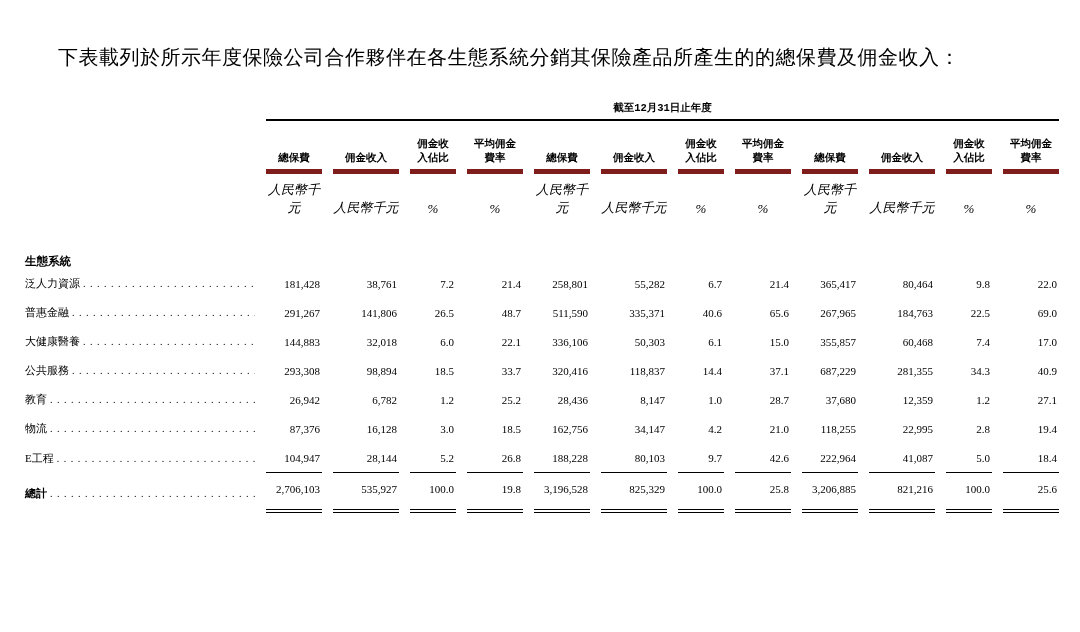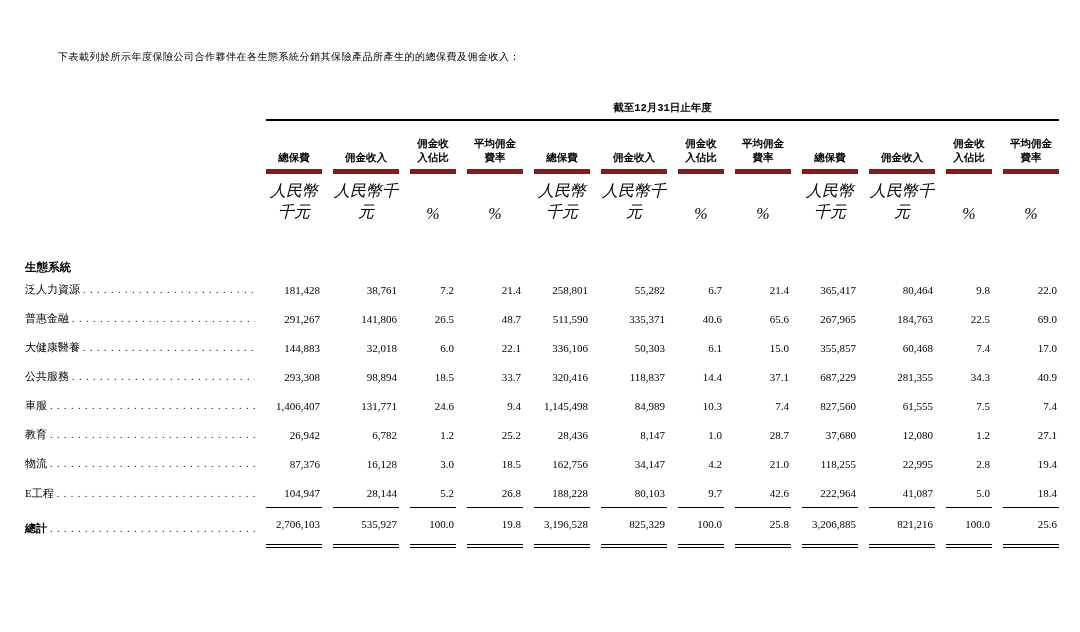"下表載列於所示年度保險公司合作夥伴在各生態系統分銷其保險產品所產生的的總保費及佣" .intro { font-size: 10px -> 20px }
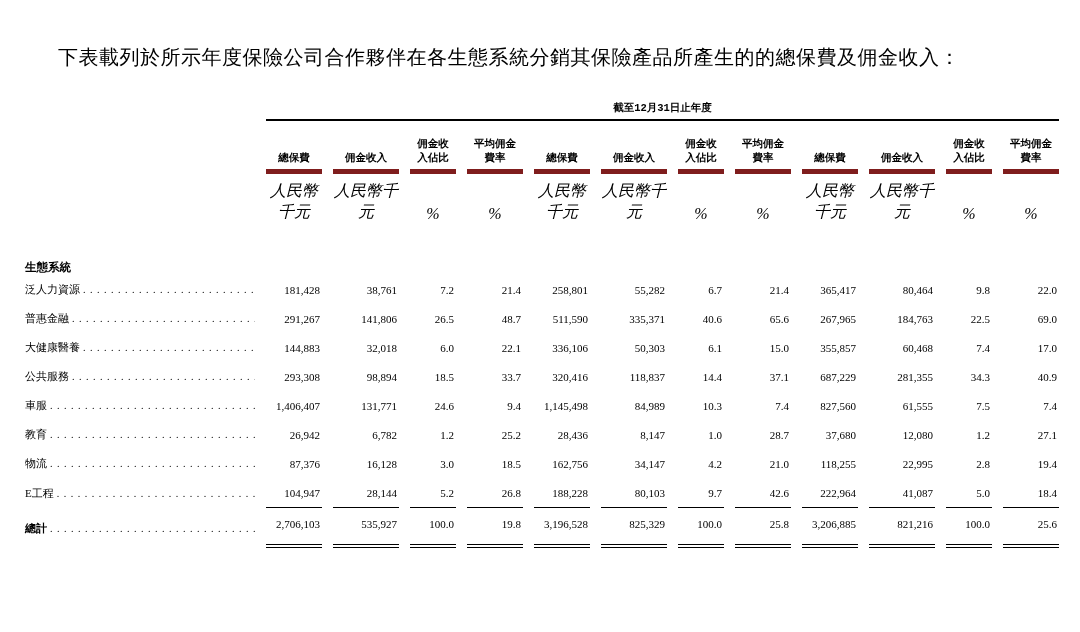"人民幣千元" tr.r-units td.unit { font-size: 16px -> 13px }
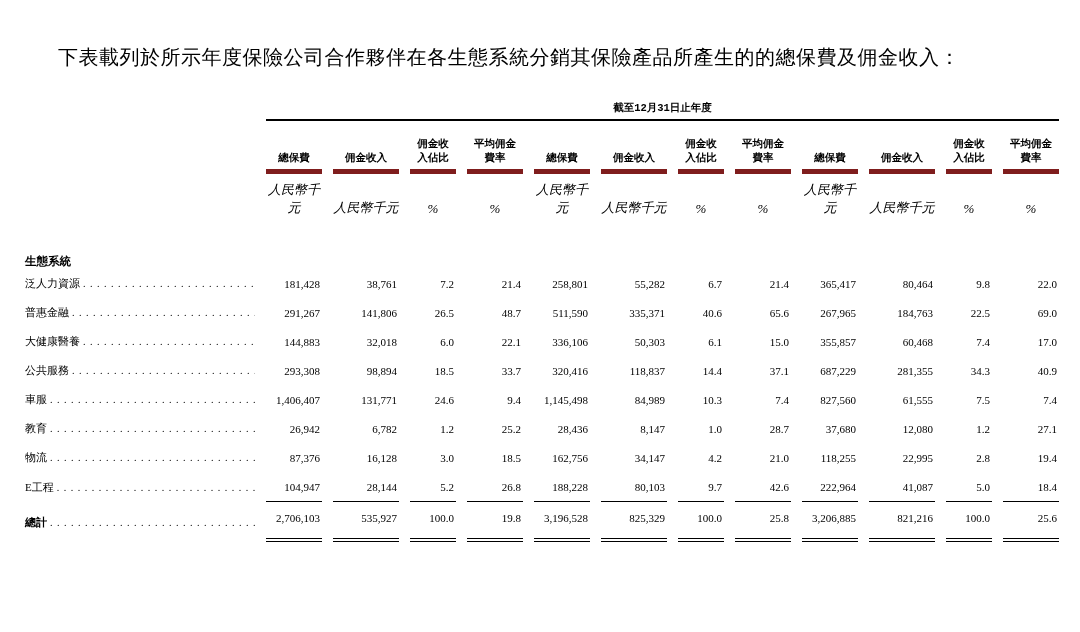"車服" tr.r-data { html: <tr> <td> <div> <span>車服</span> <span></span> </div> </td> <td>1,406,407</td> <td>131,771</td> <td>24.6</td> <td>9.4</td> <td>1,145,498</td> <td>84,989</td> <td>10.3</td> <td>7.4</td> <td>827,560</td> <td>61,555</td> <td>7.5</td> <td>7.4</td> </tr> -> none }
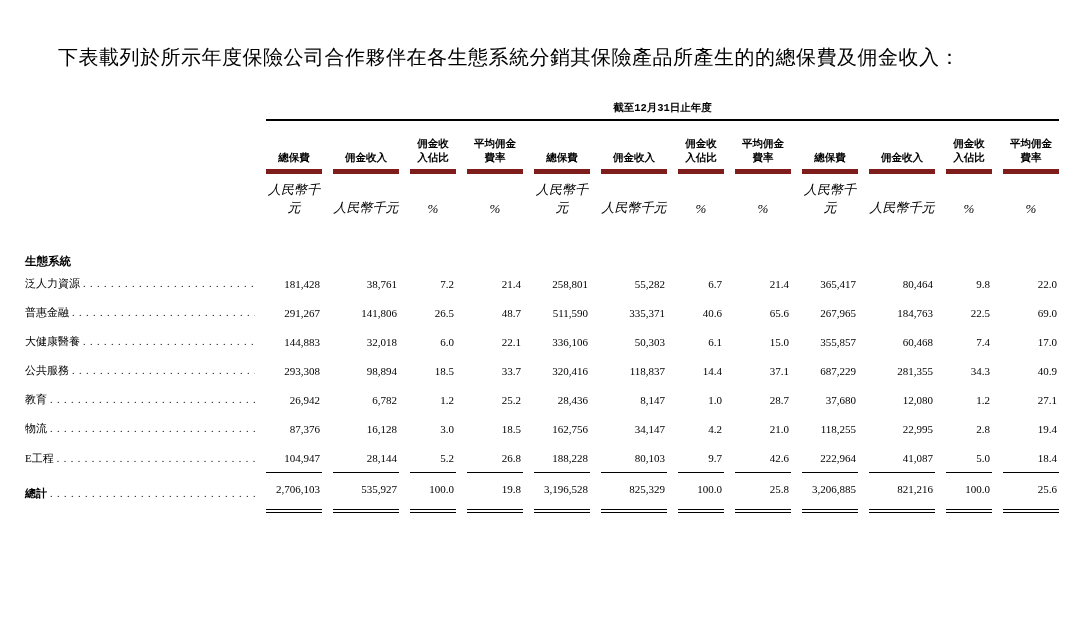"12,080" td.num { text: 12,080 -> 12,359 }
